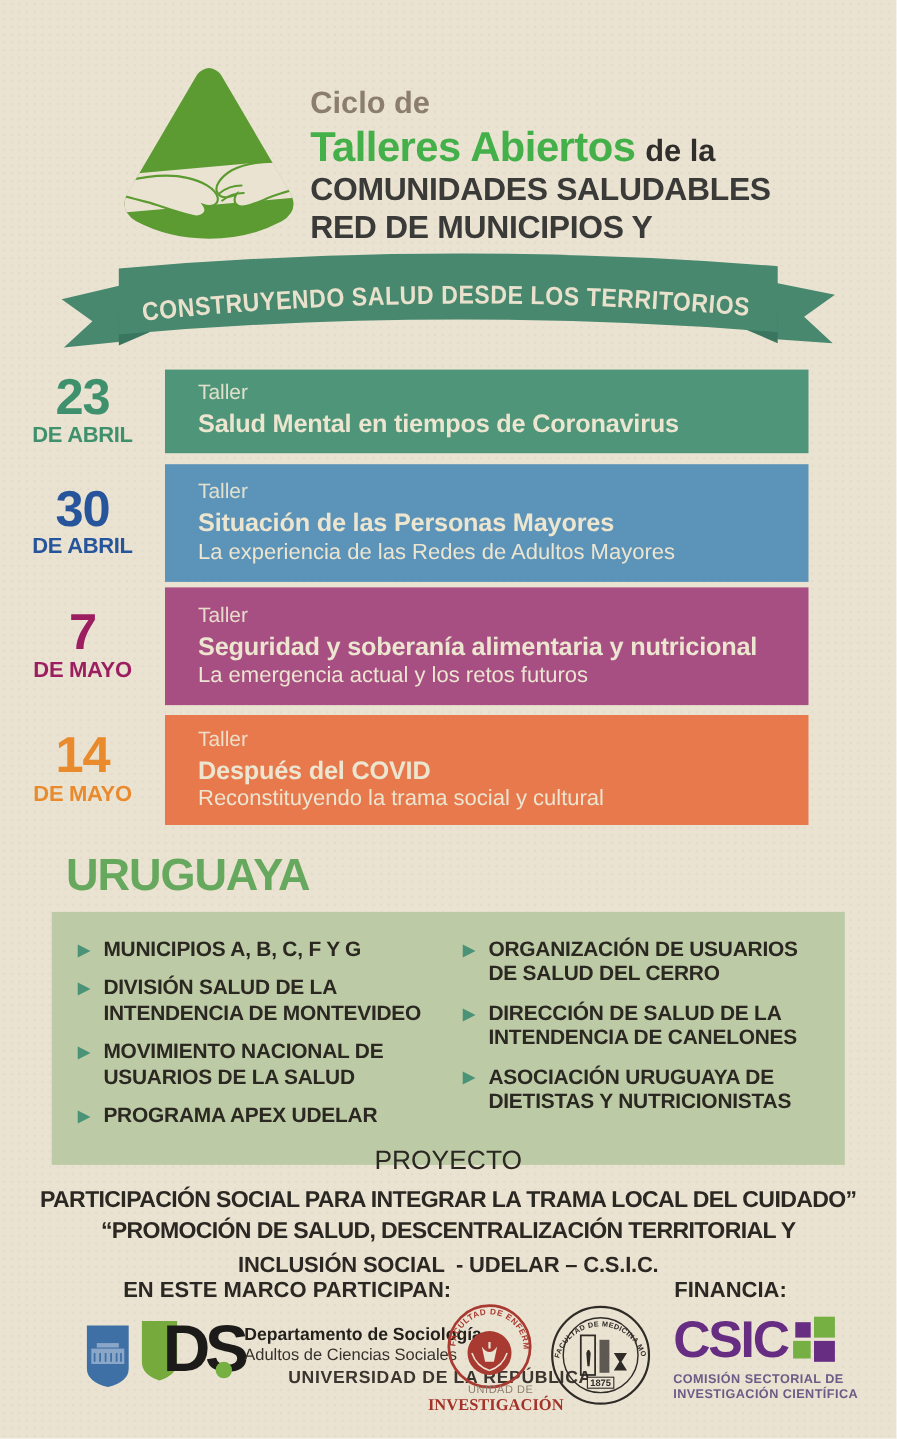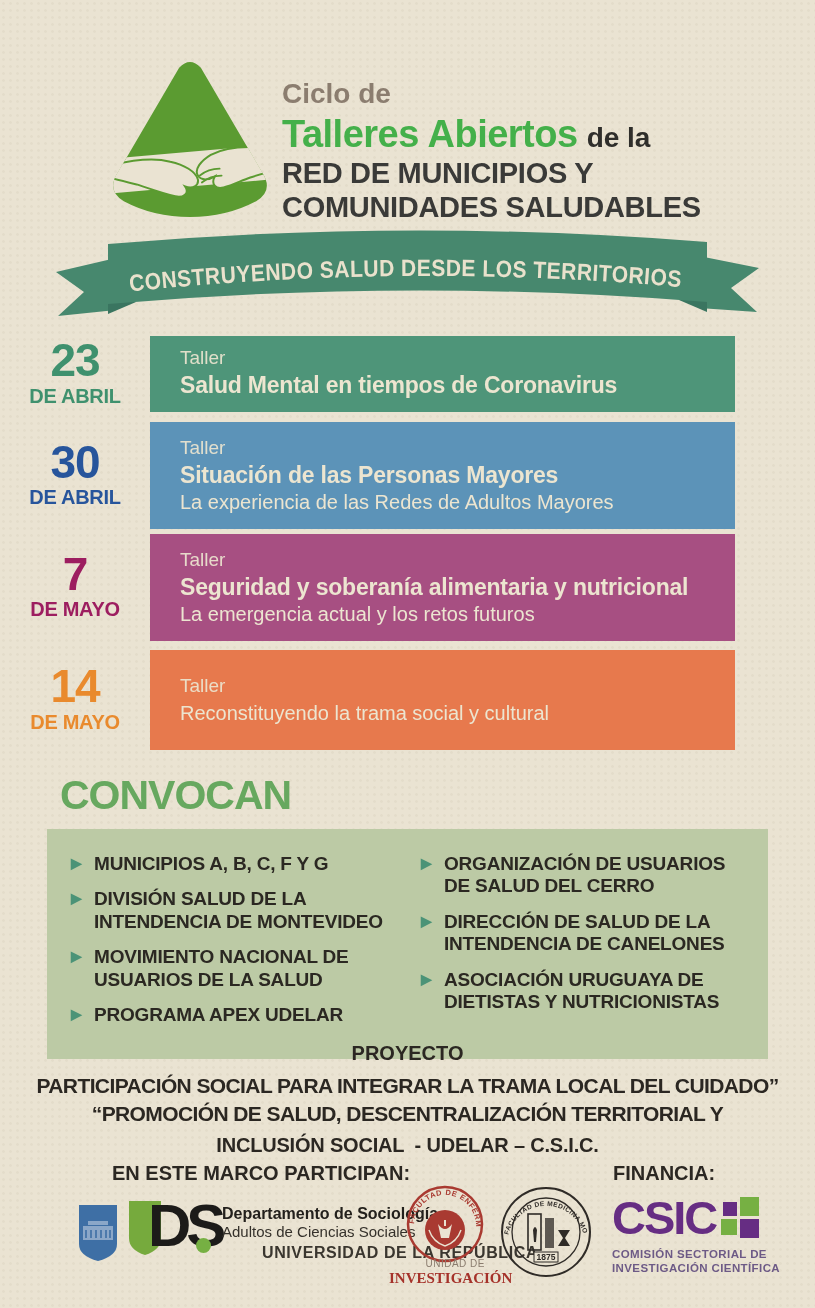"RED DE MUNICIPIOS Y" div.t3 { order: before "COMUNIDADES SALUDABLES" -> after "COMUNIDADES SALUDABLES" }
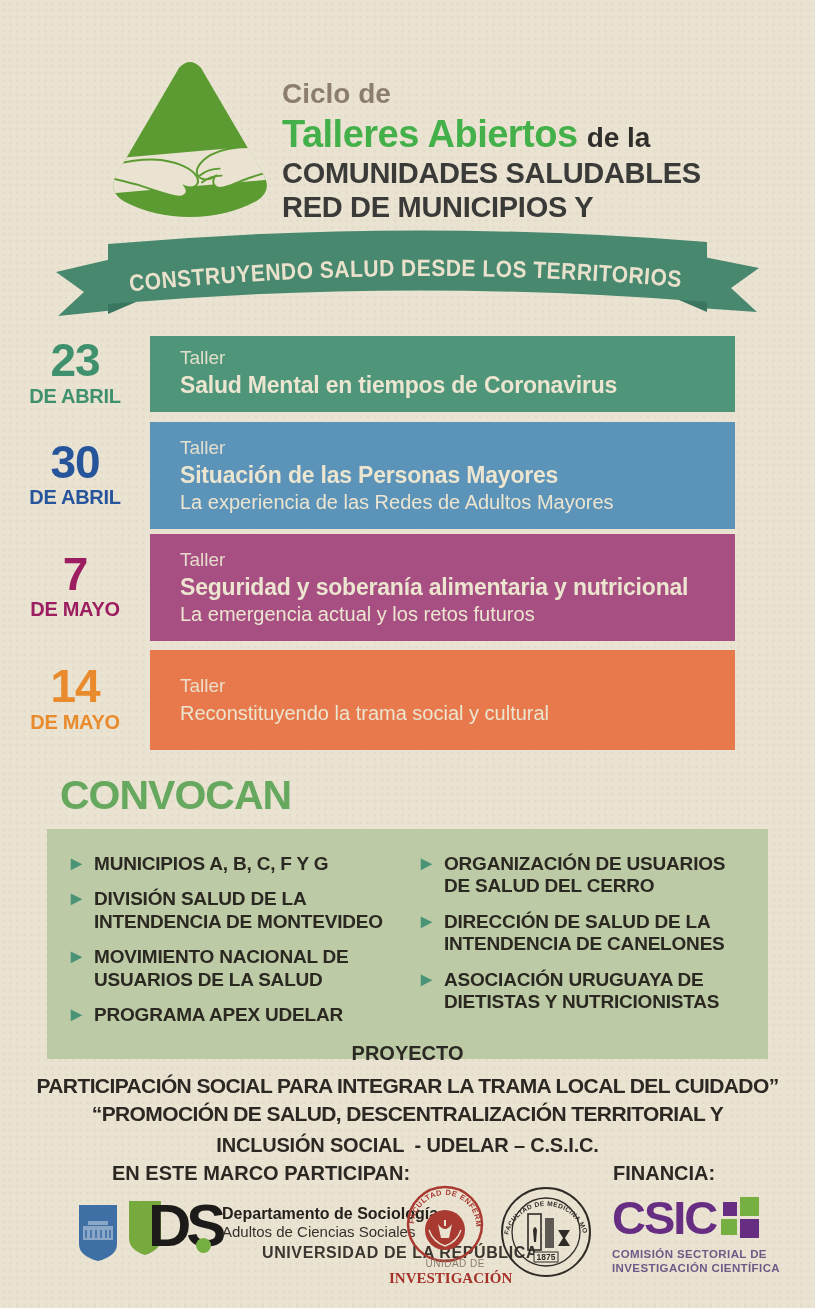"Después del COVID" div.btitle { html: none -> <div>Después del COVID</div> }
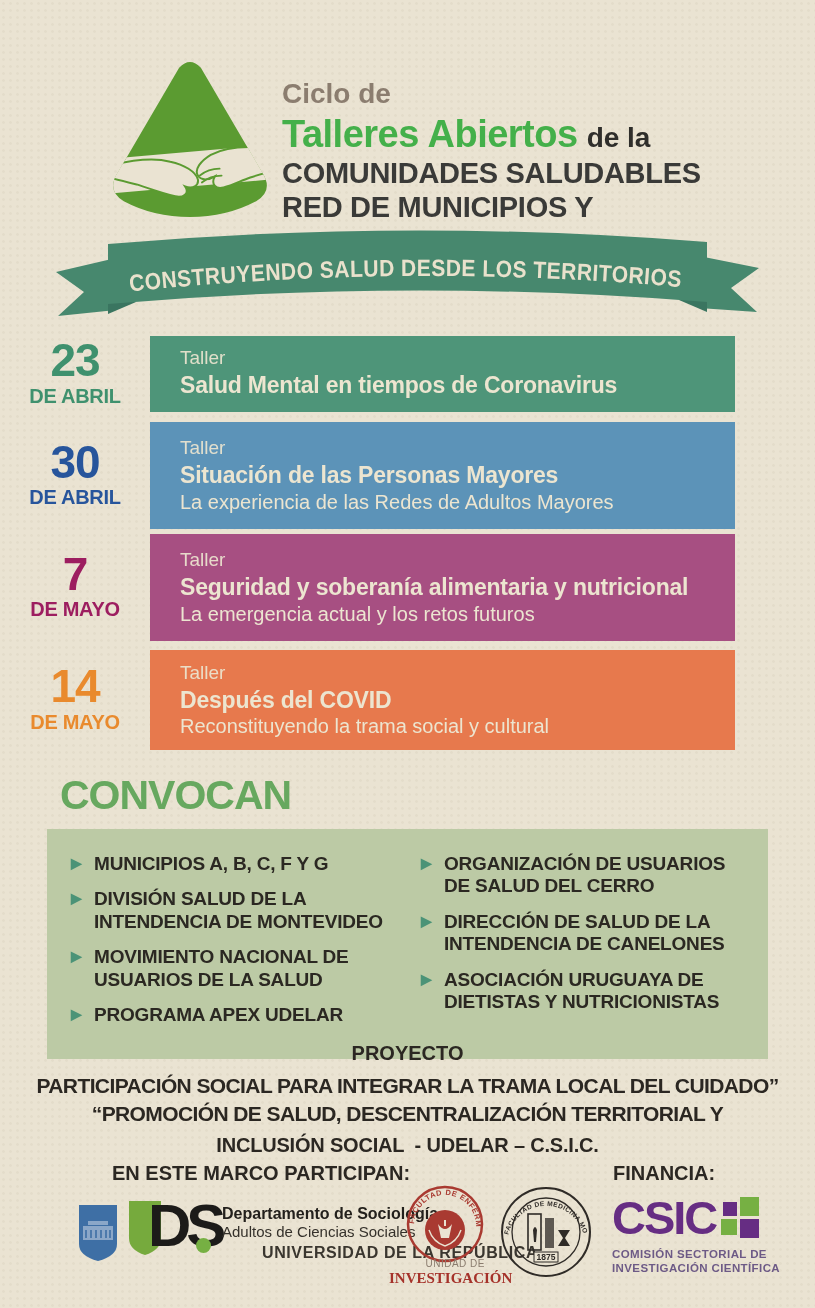"CONVOCAN" h2.conv-h { text: CONVOCAN -> URUGUAYA }
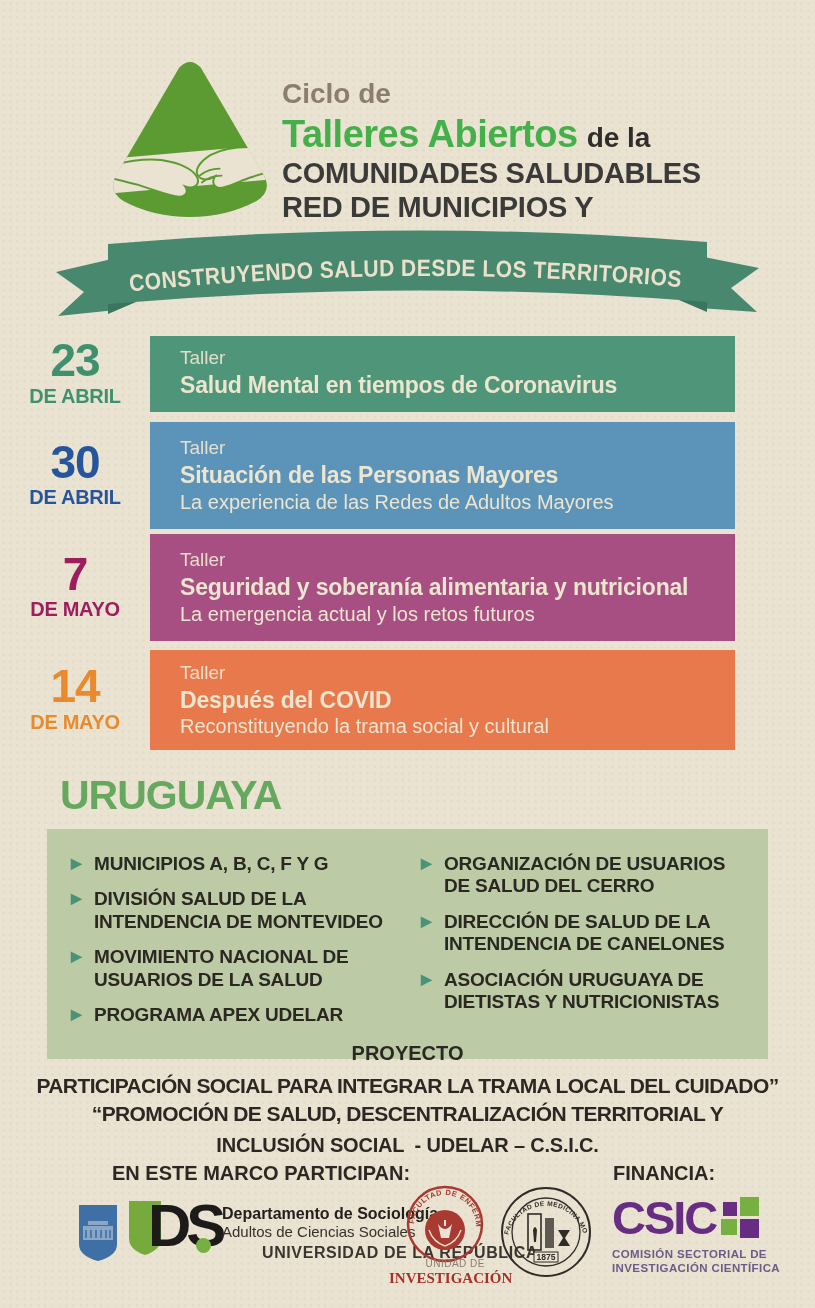"PROYECTO" .p-label { font-size: 20px -> 24px; font-weight: bold -> normal }
